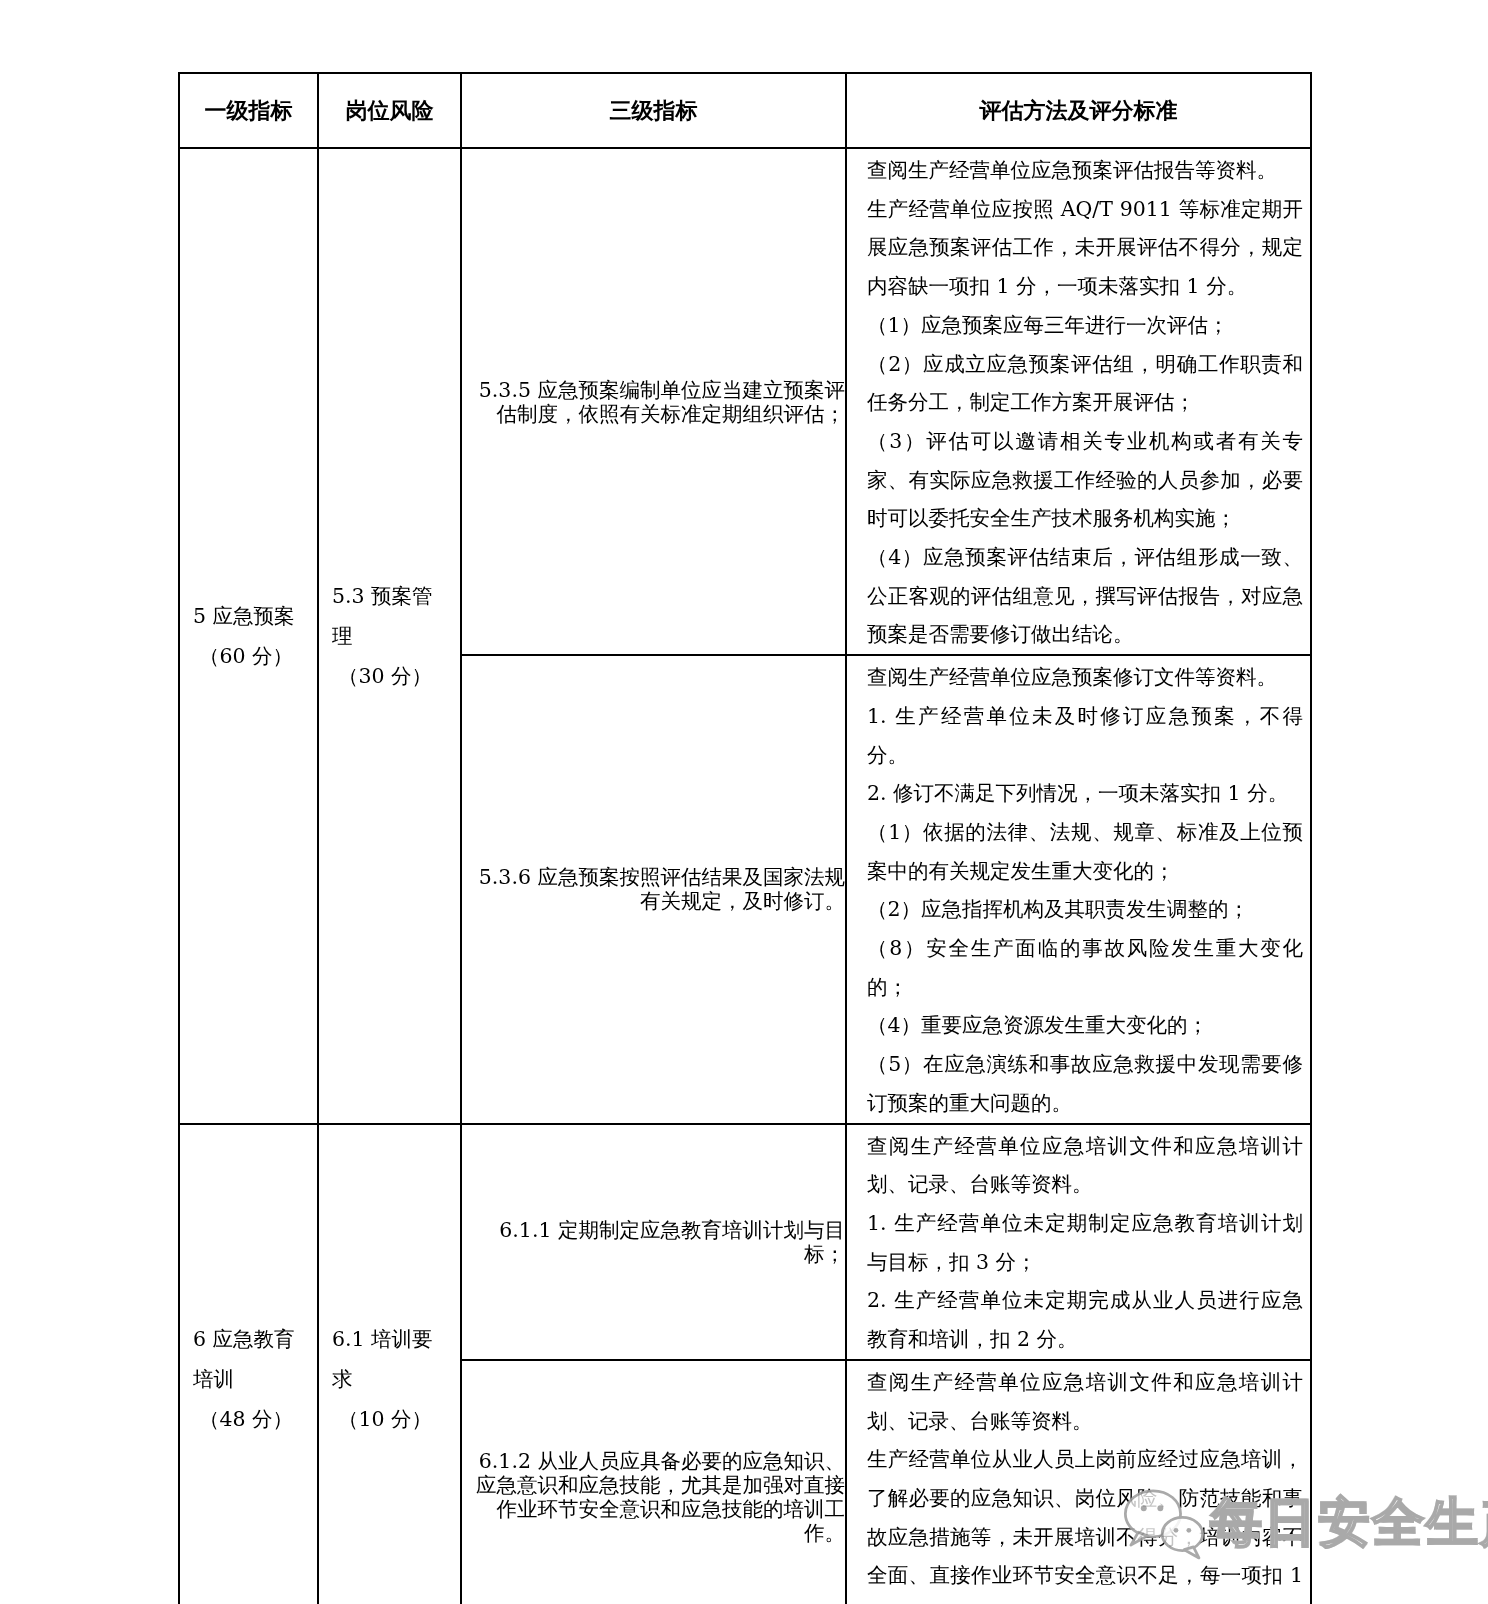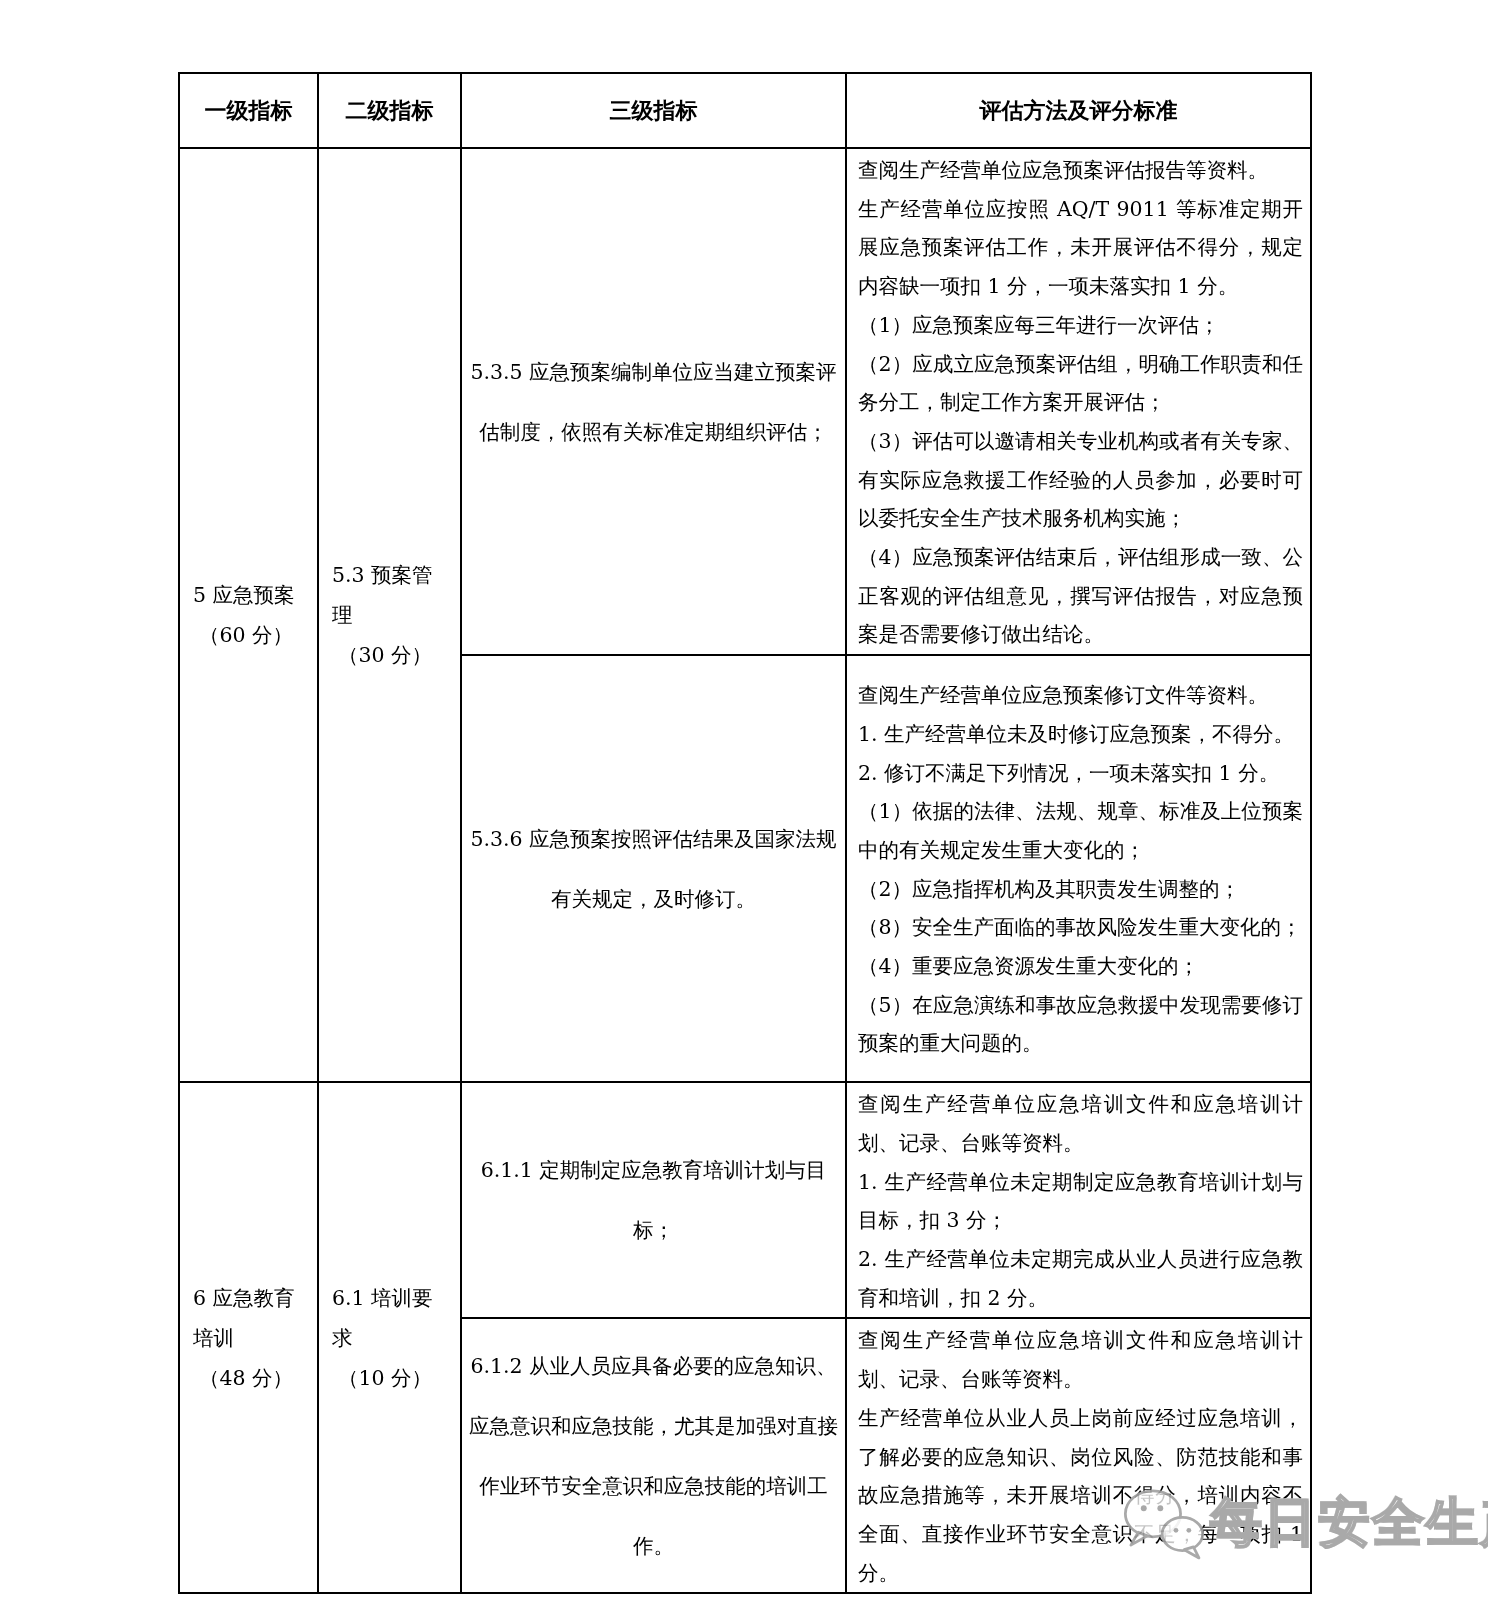"二级指标" th.hdr { text: 二级指标 -> 岗位风险 }
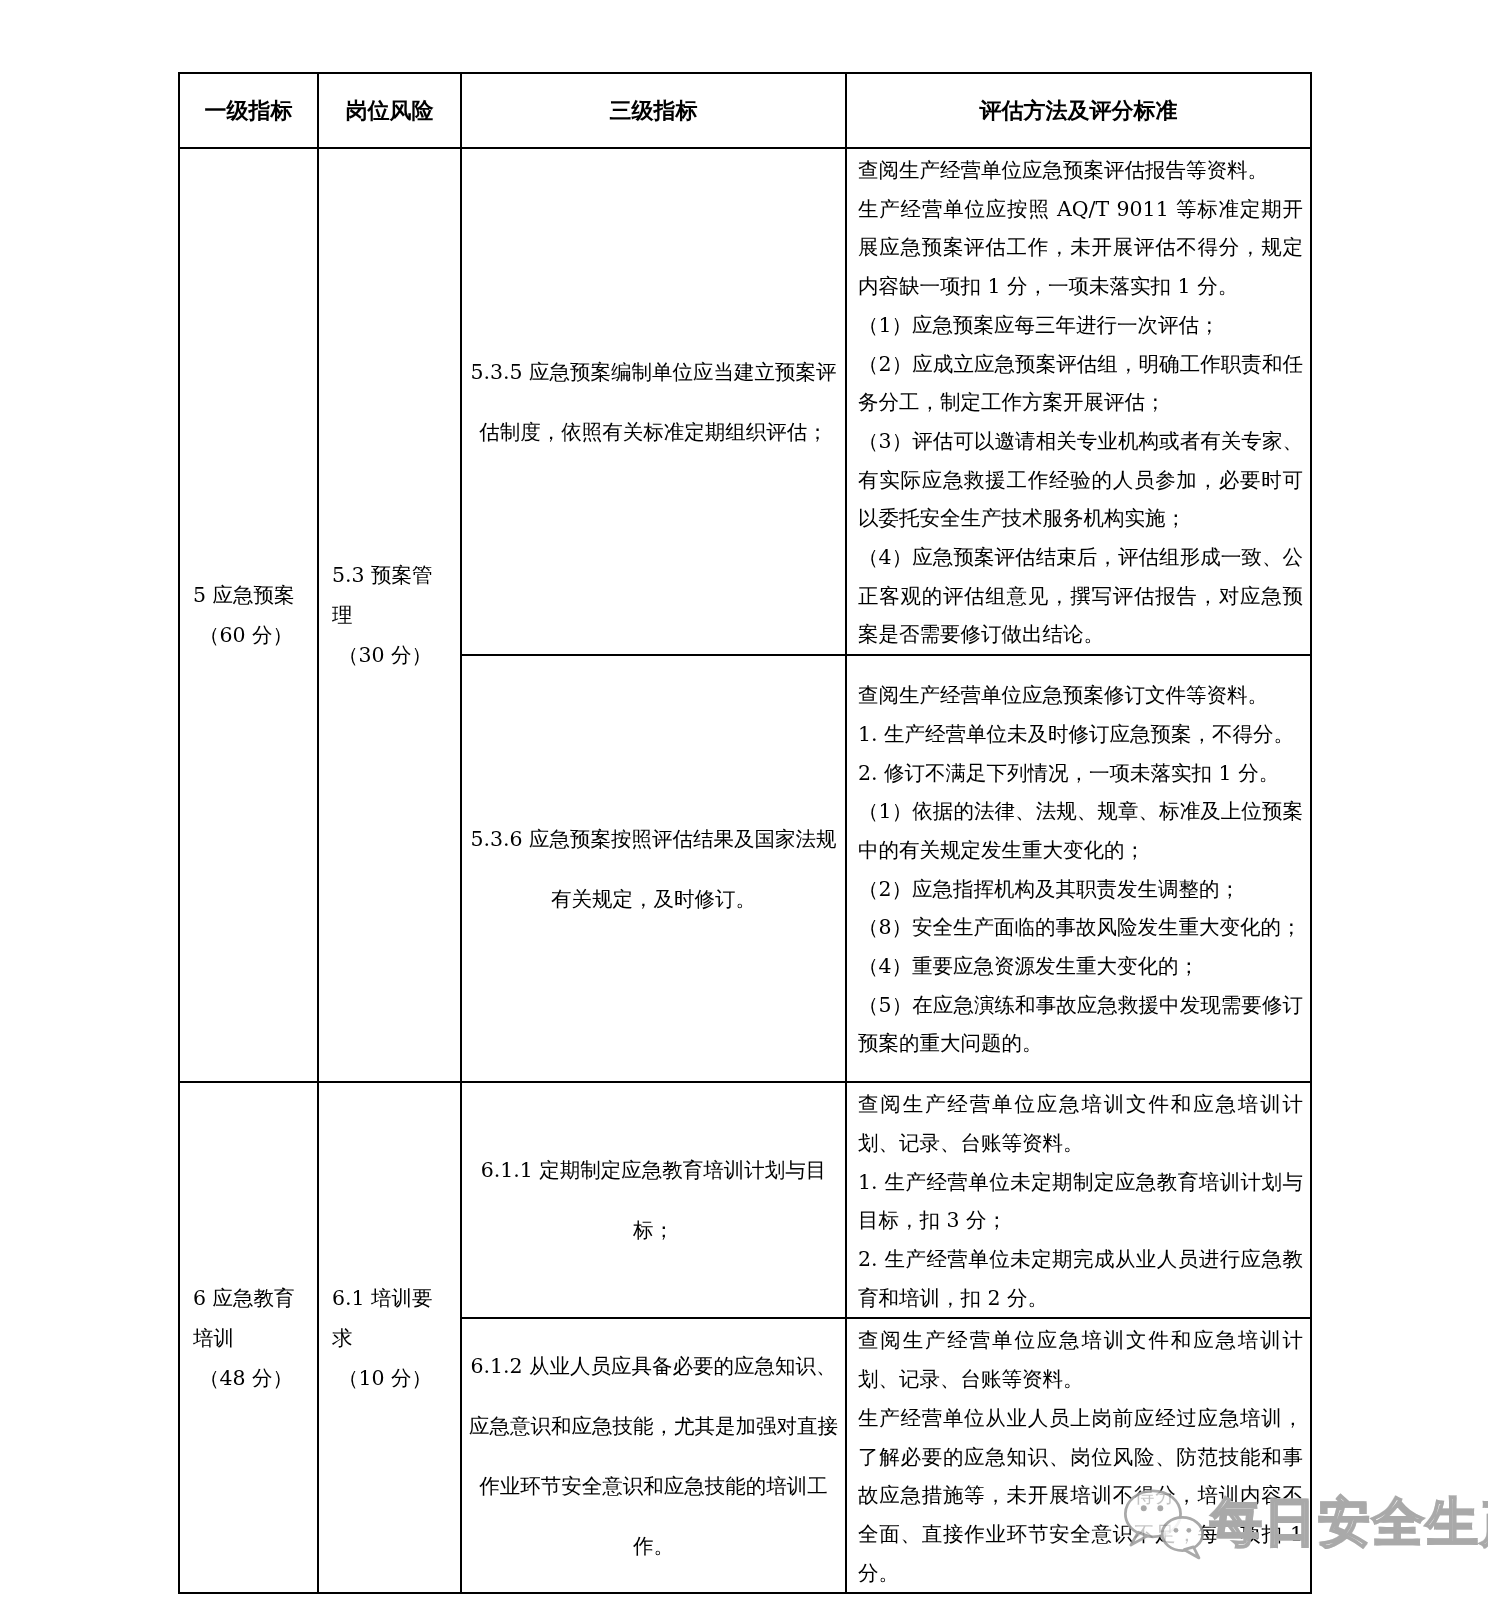"查阅生产经营单位应急预案评估报告等资料。" .method-cell { padding: 2px 7px 0 11px -> 2px 7px 0 20px }
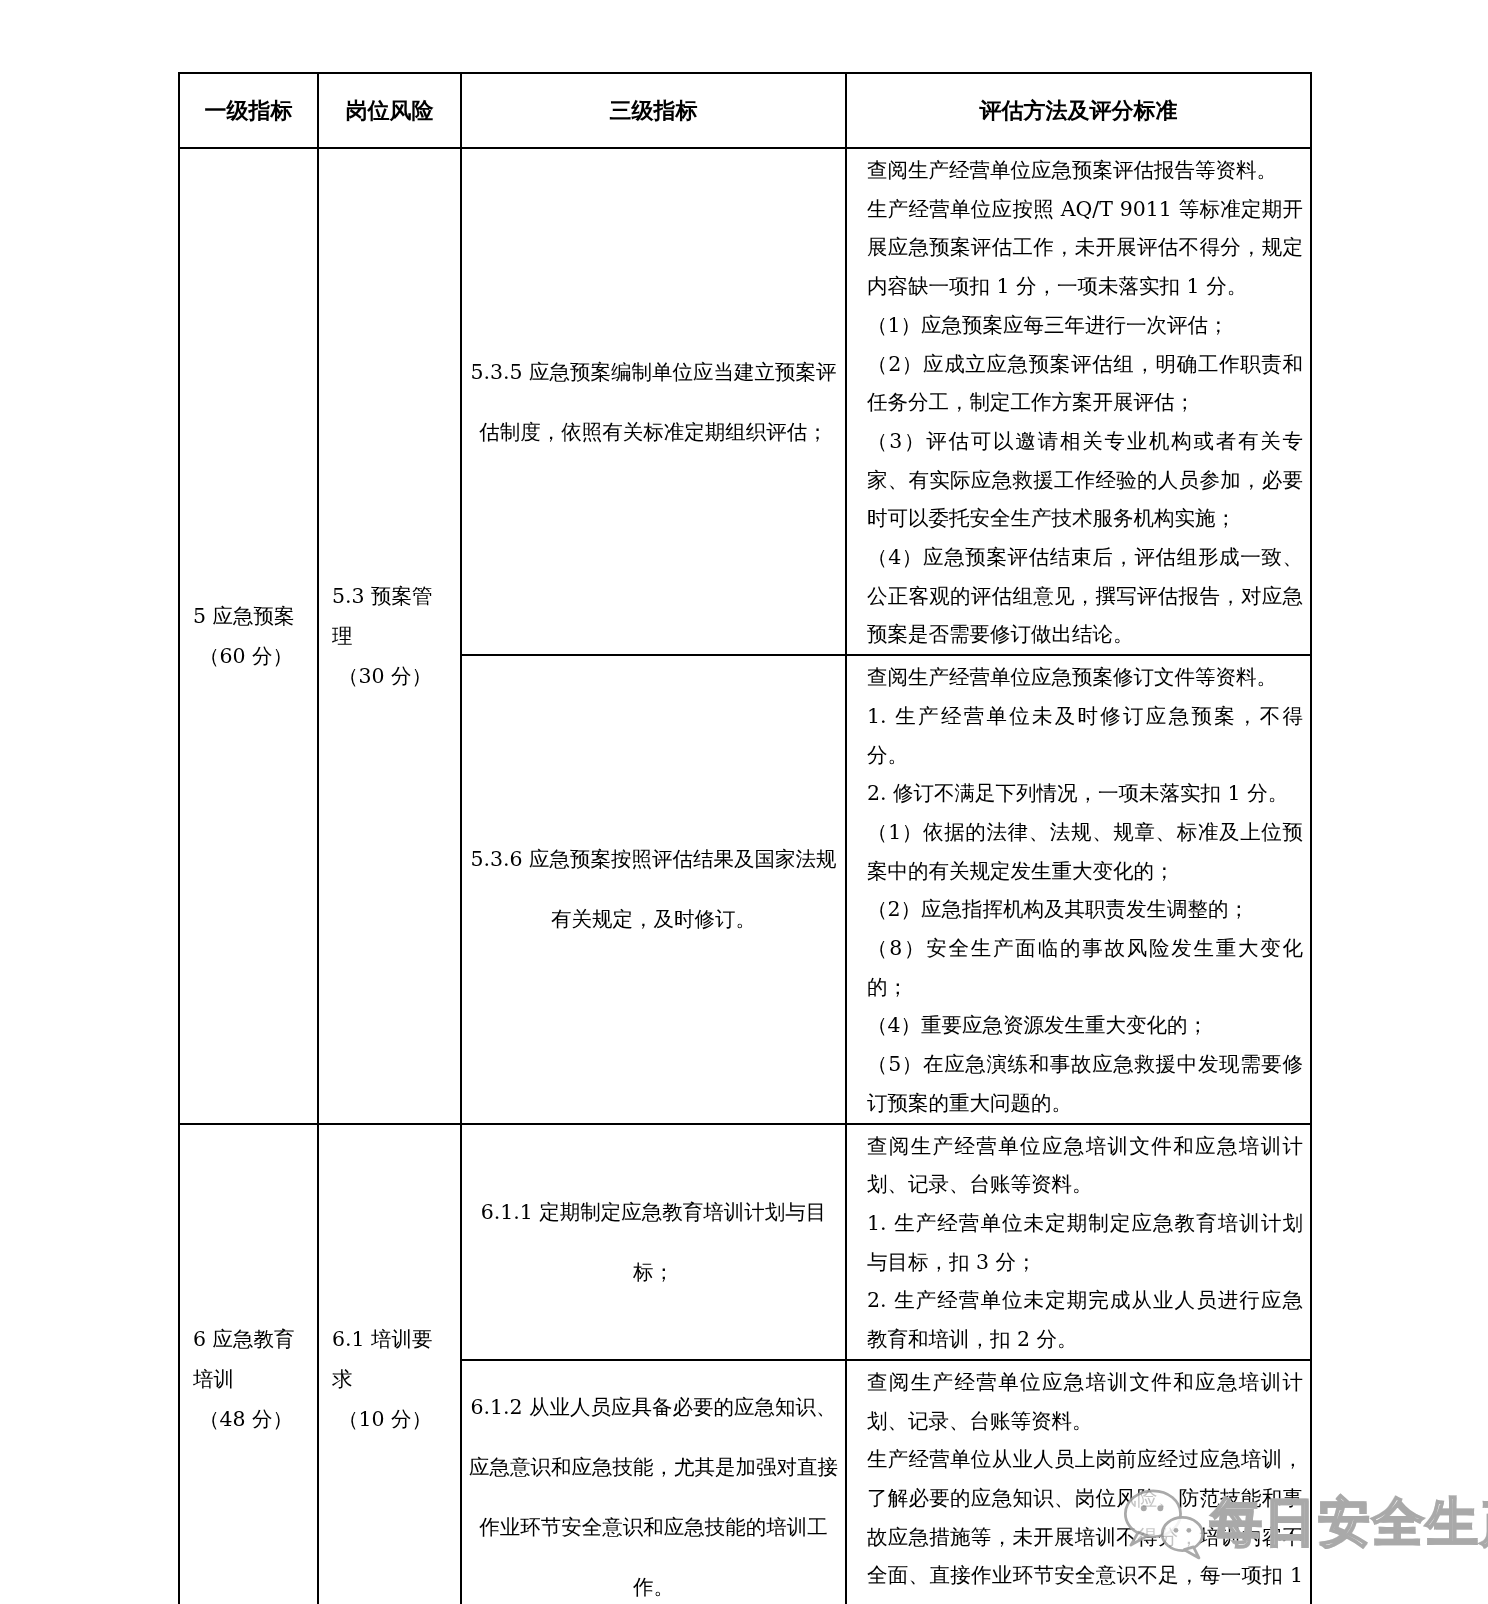"5.3.5 应急预案编制单位应当建立预案评估制度，依照有关标准定期组织评估；" .lvl3-cell { line-height: 60px -> 24px; text-align: center -> right }
